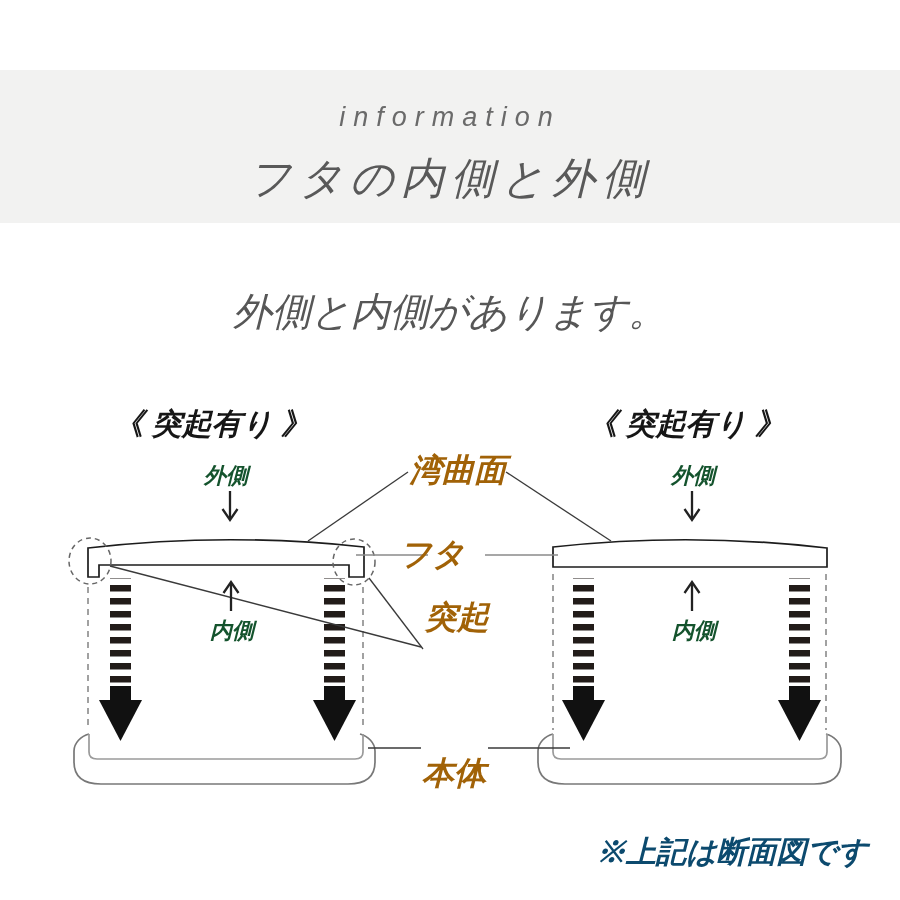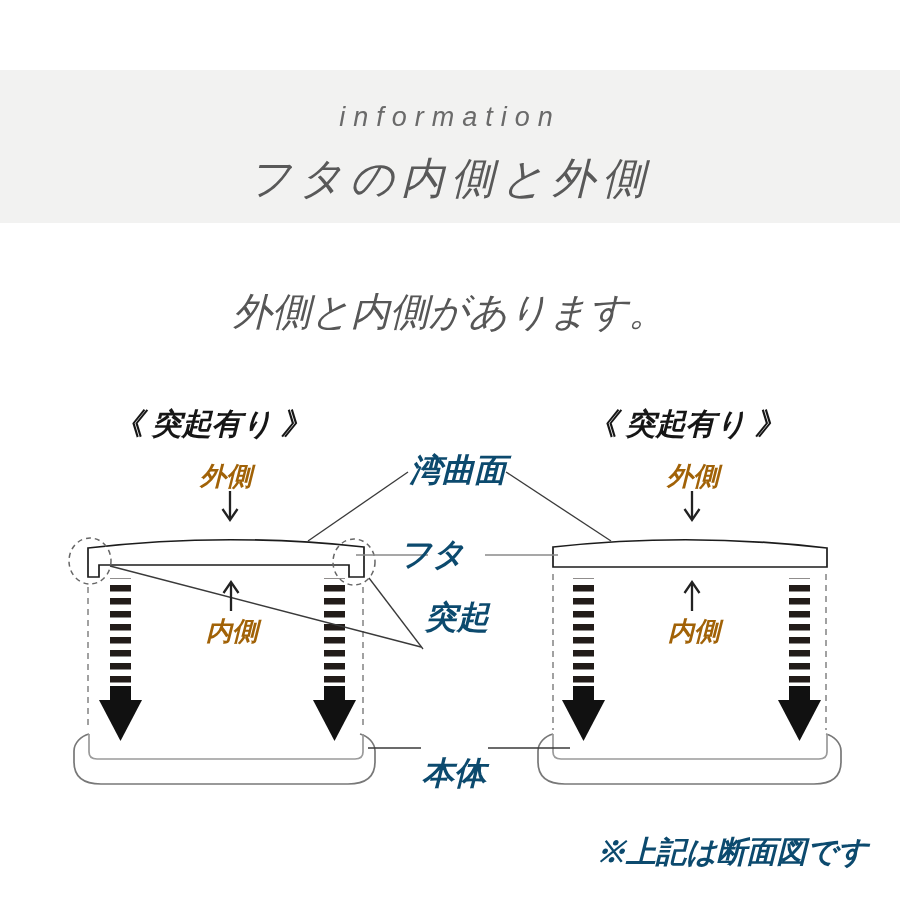"外側" .side-label { color: #a16207 -> #14532d; font-size: 26px -> 22px }
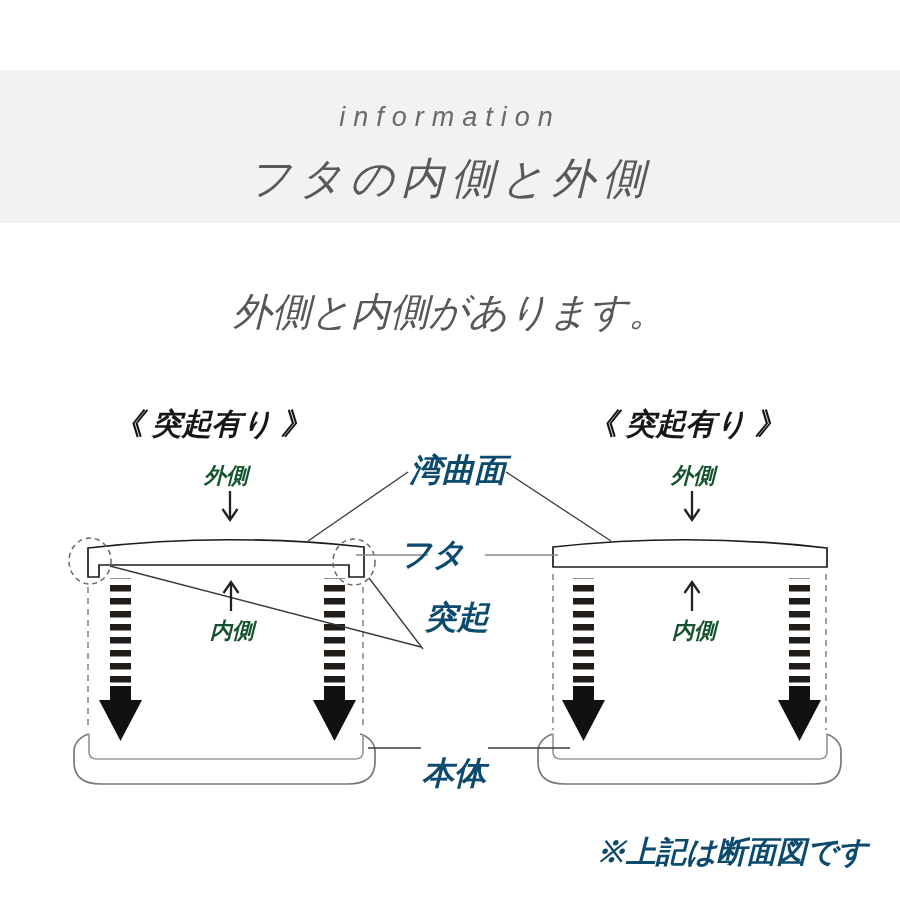"湾曲面" .callout { color: #0c4a6e -> #a16207 }
